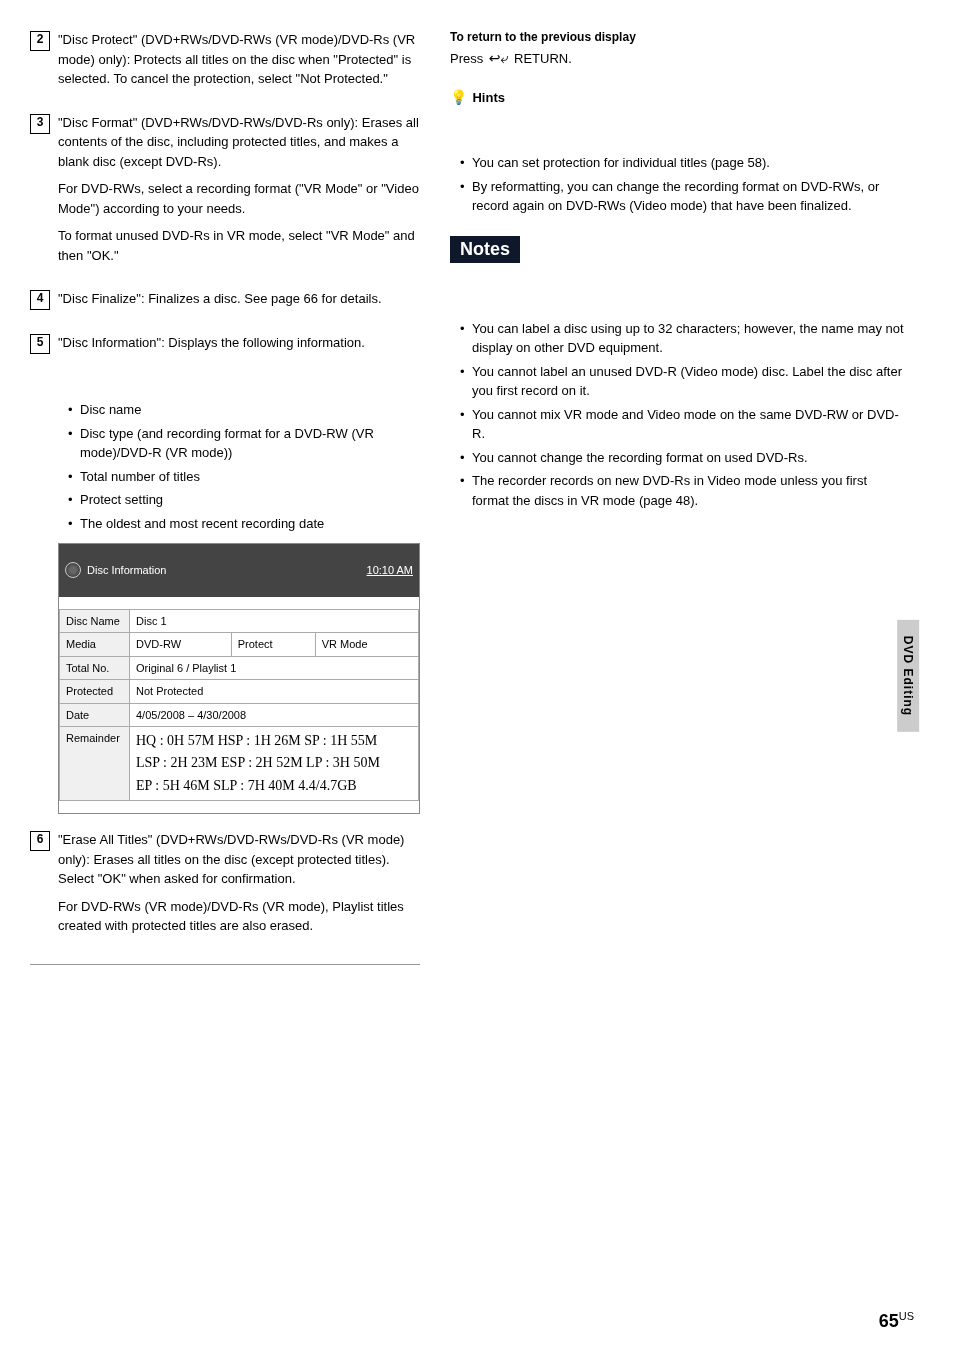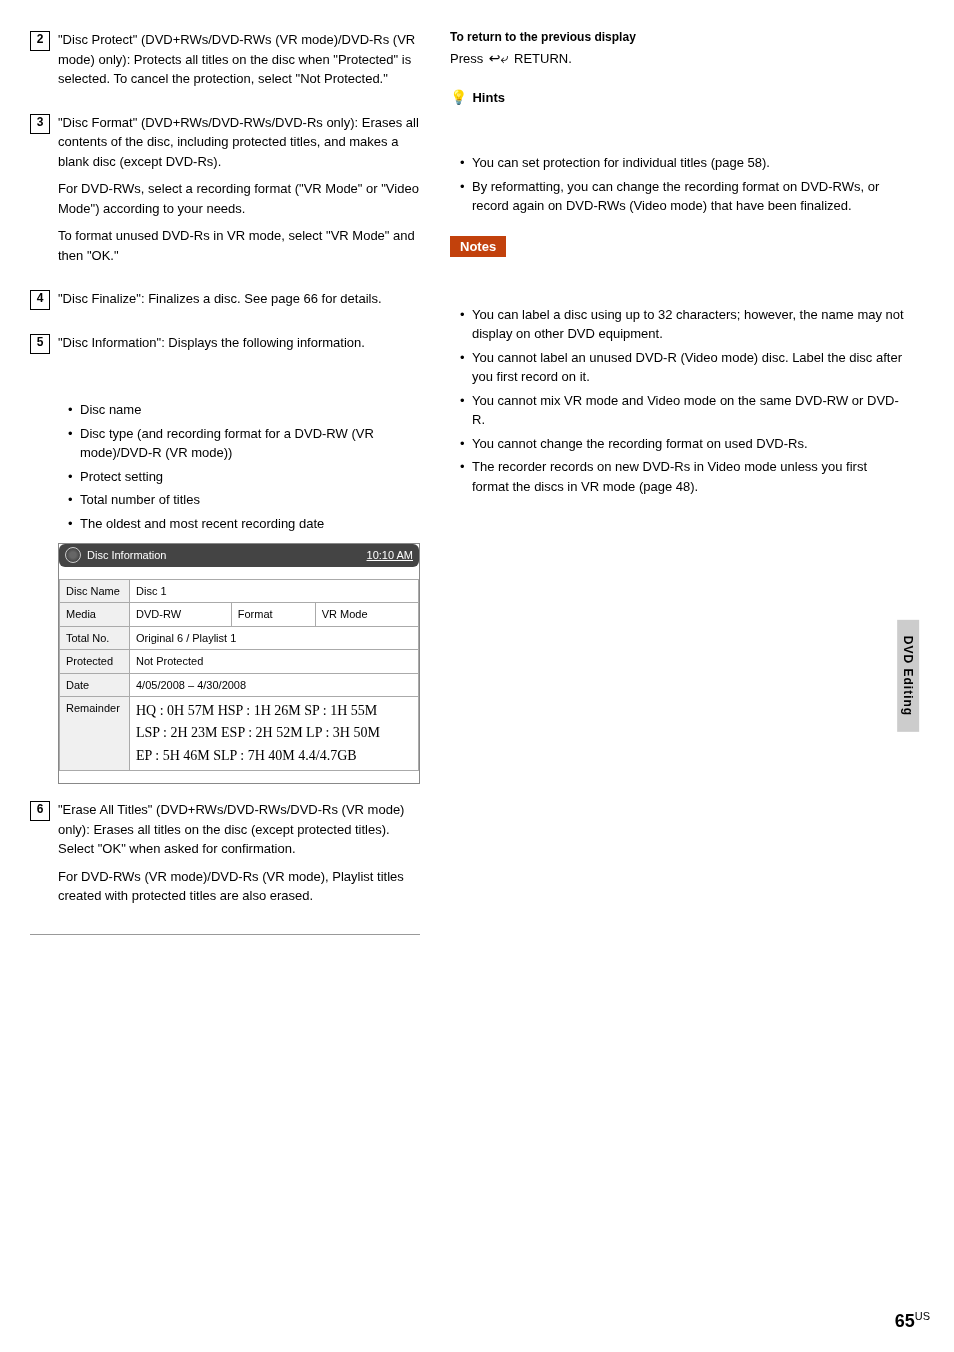"Notes" .notes-title-bar { background: #c2410c -> #0f172a; font-size: 13px -> 18px; margin-bottom: none -> 8px }
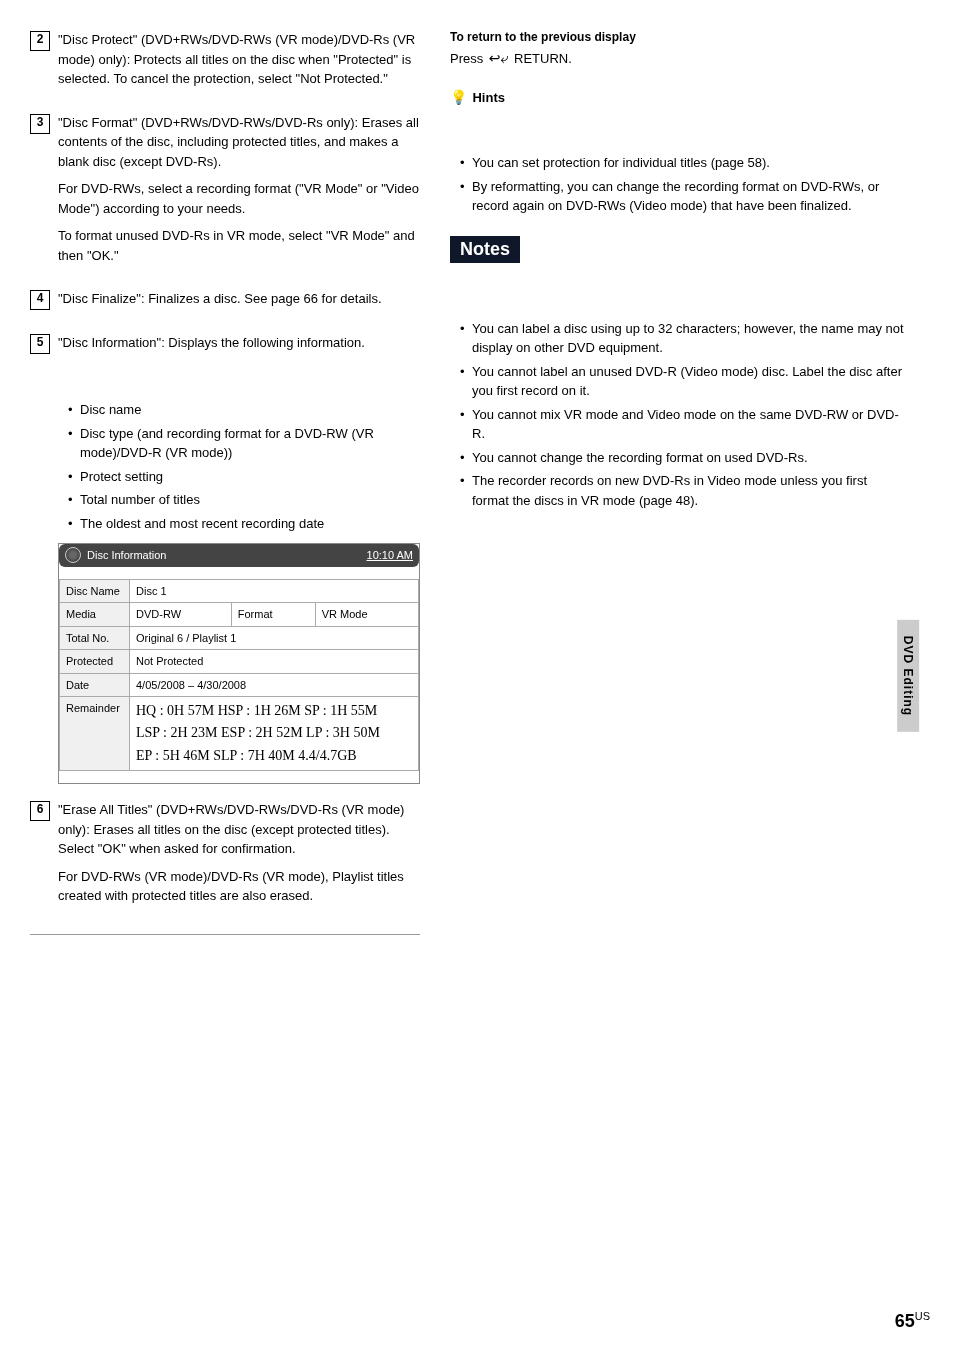"Protect setting" li { order: before "Total number of titles" -> after "Total number of titles" }
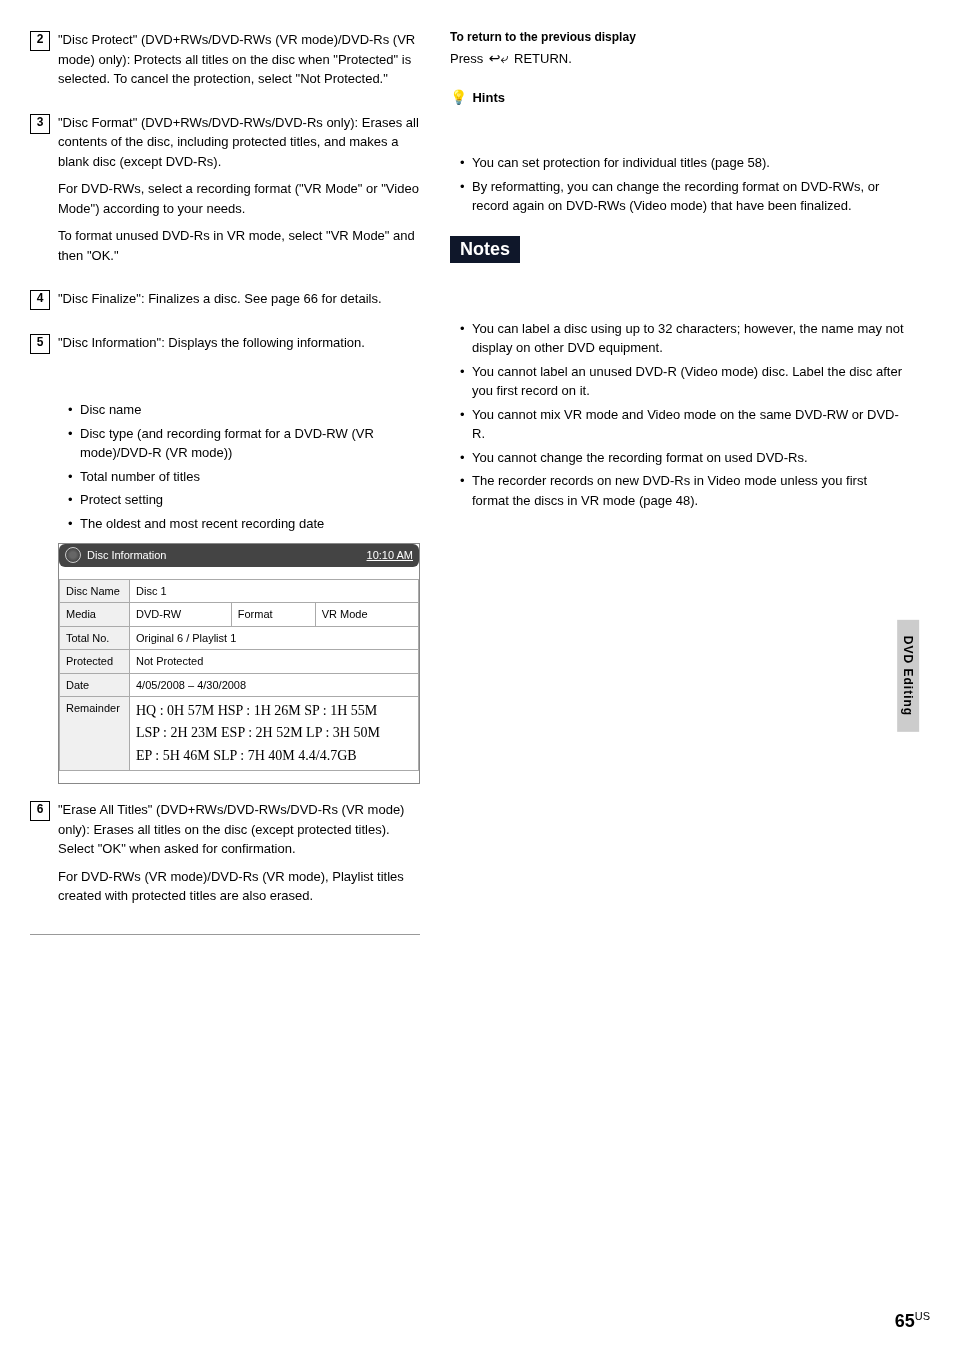"Disc Information" .disc-table-header { border-radius: 6px -> none; padding: 3px 6px -> 18px 6px }
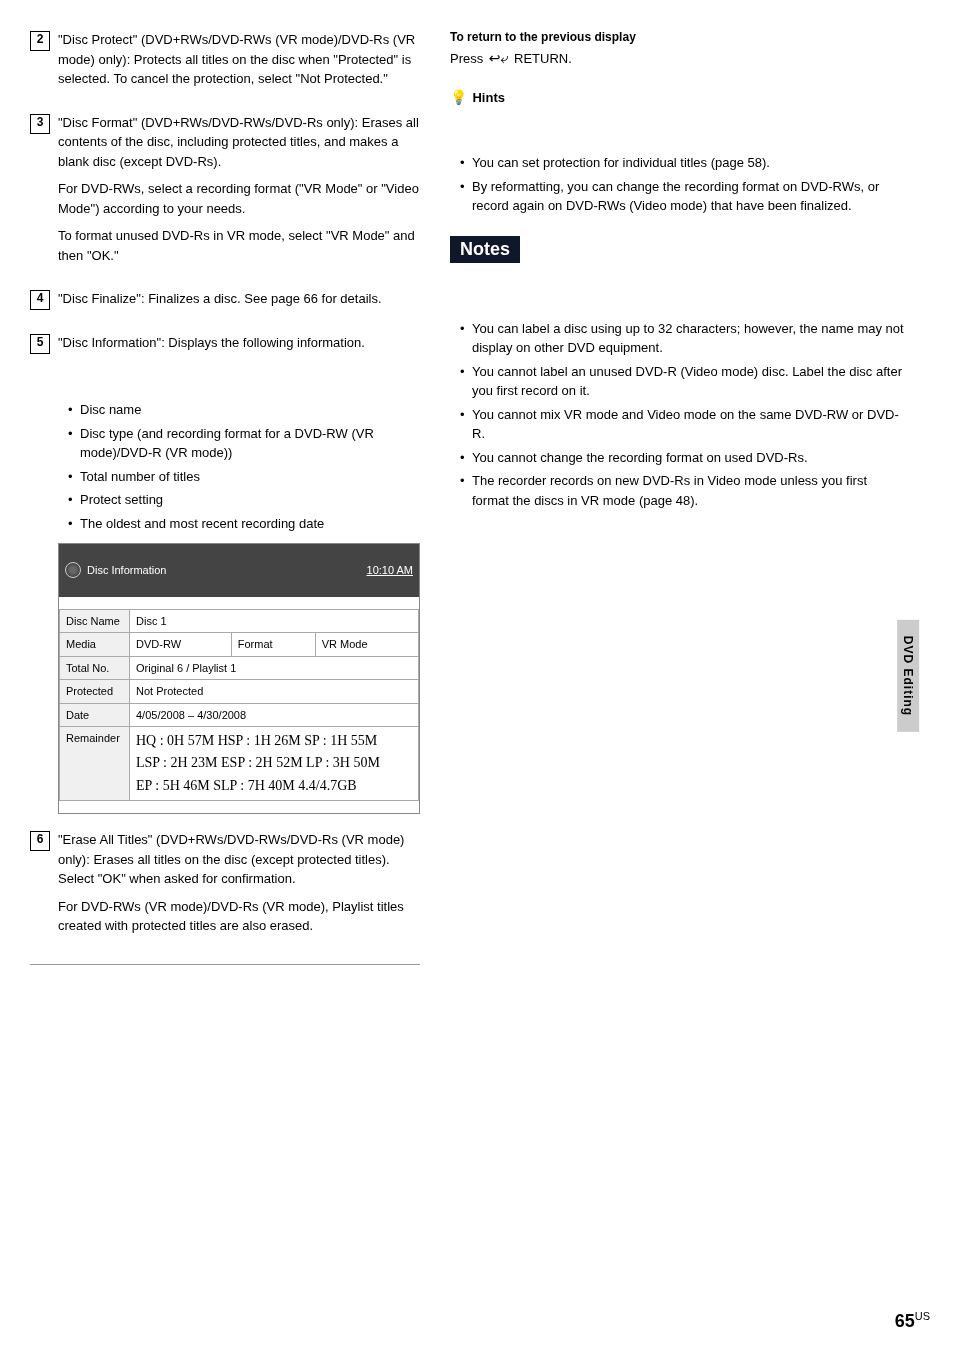"Format" td { text: Format -> Protect }
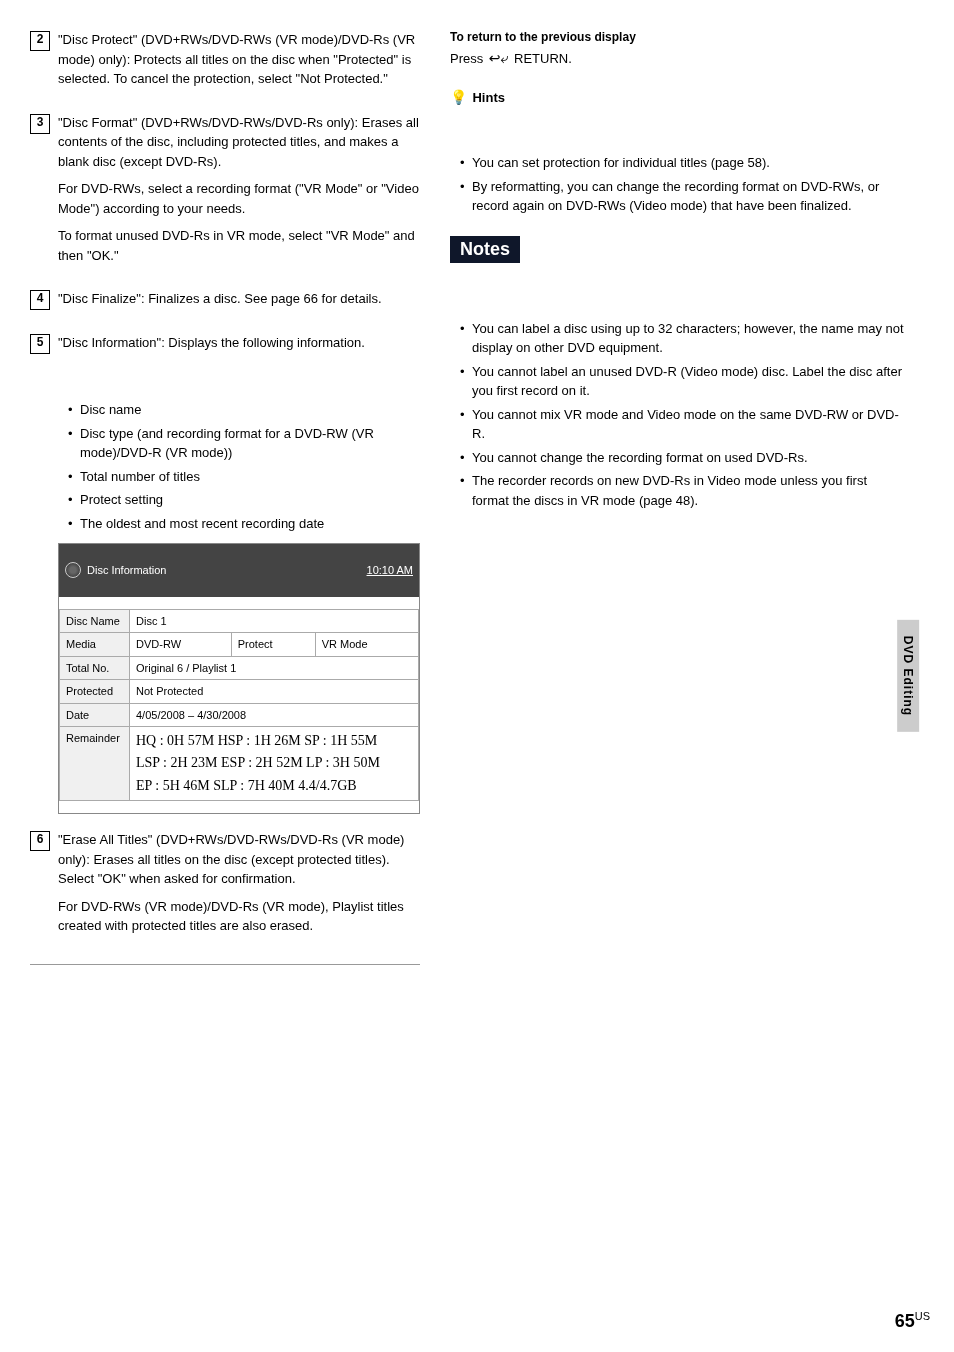"65US" .page-number { right: 24px -> 40px }
